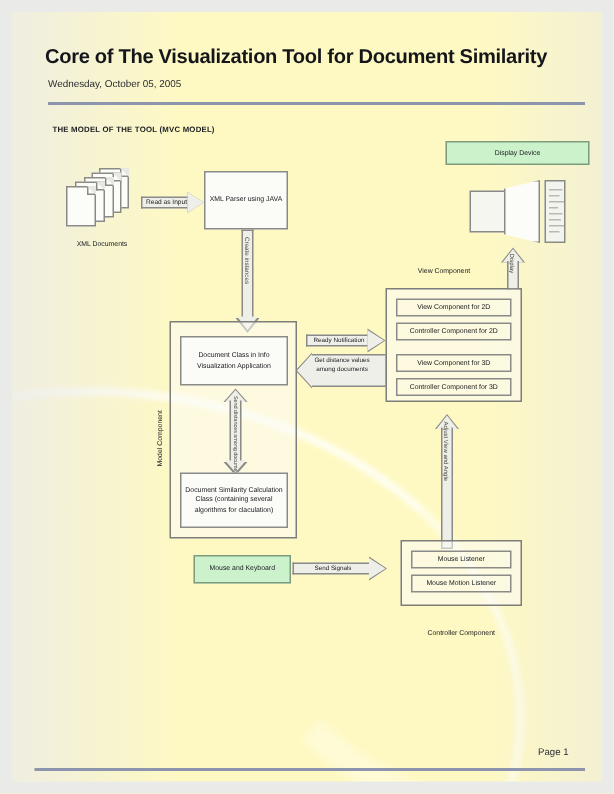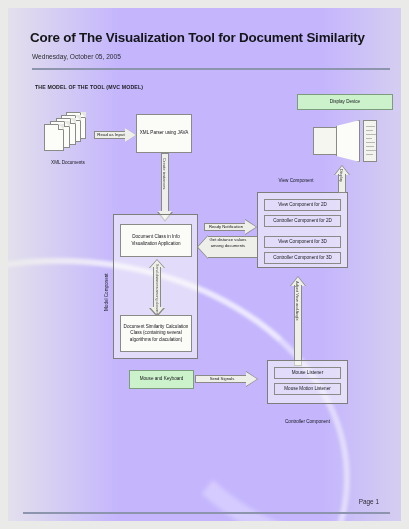"Core of The Visualization Tool" .page { background: #c4b5fd -> #fef9c3 }
